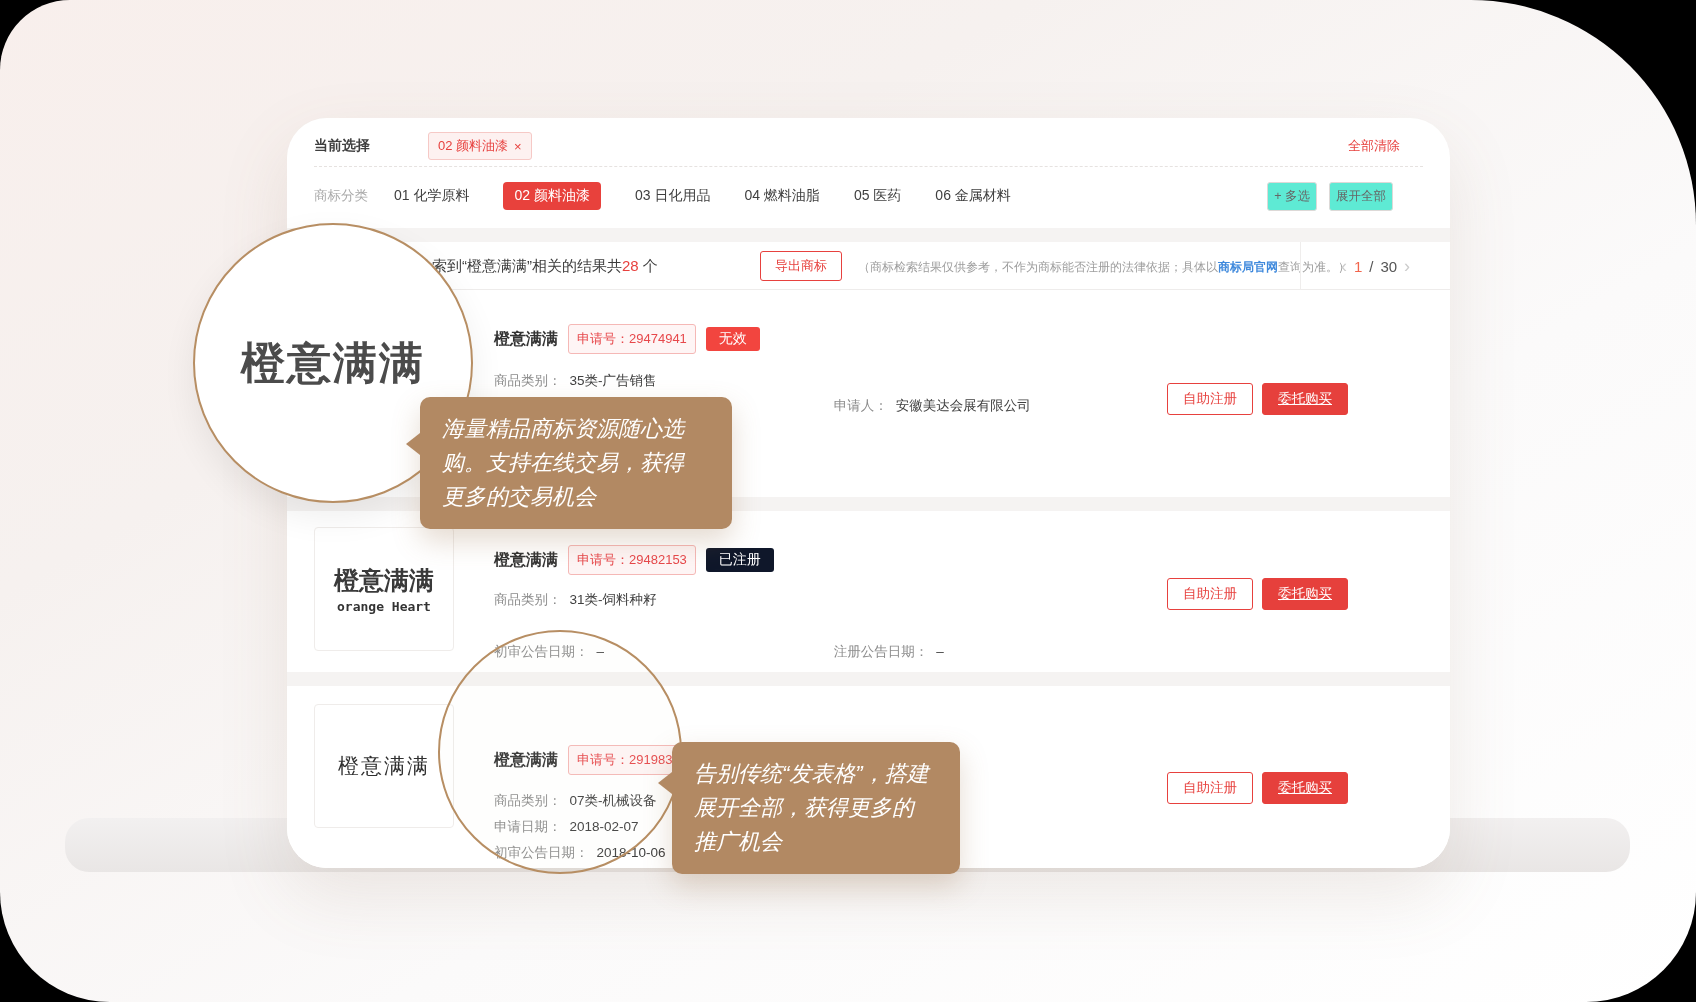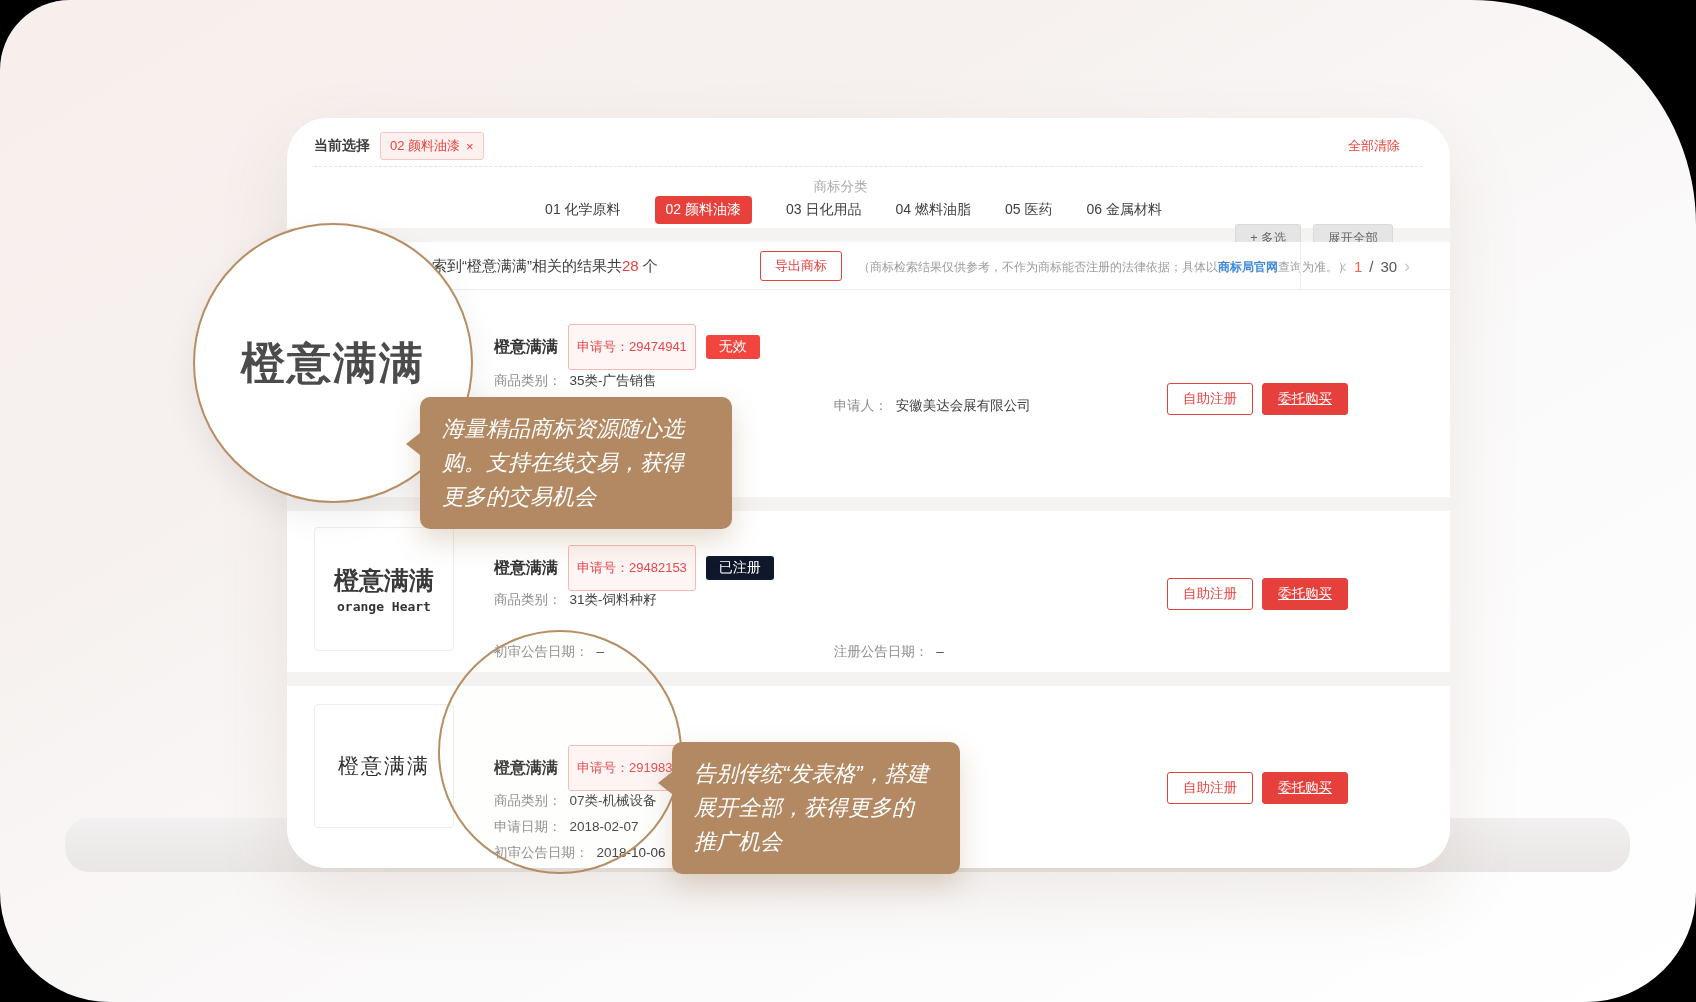"当前选择" .filter-row { gap: none -> 48px }
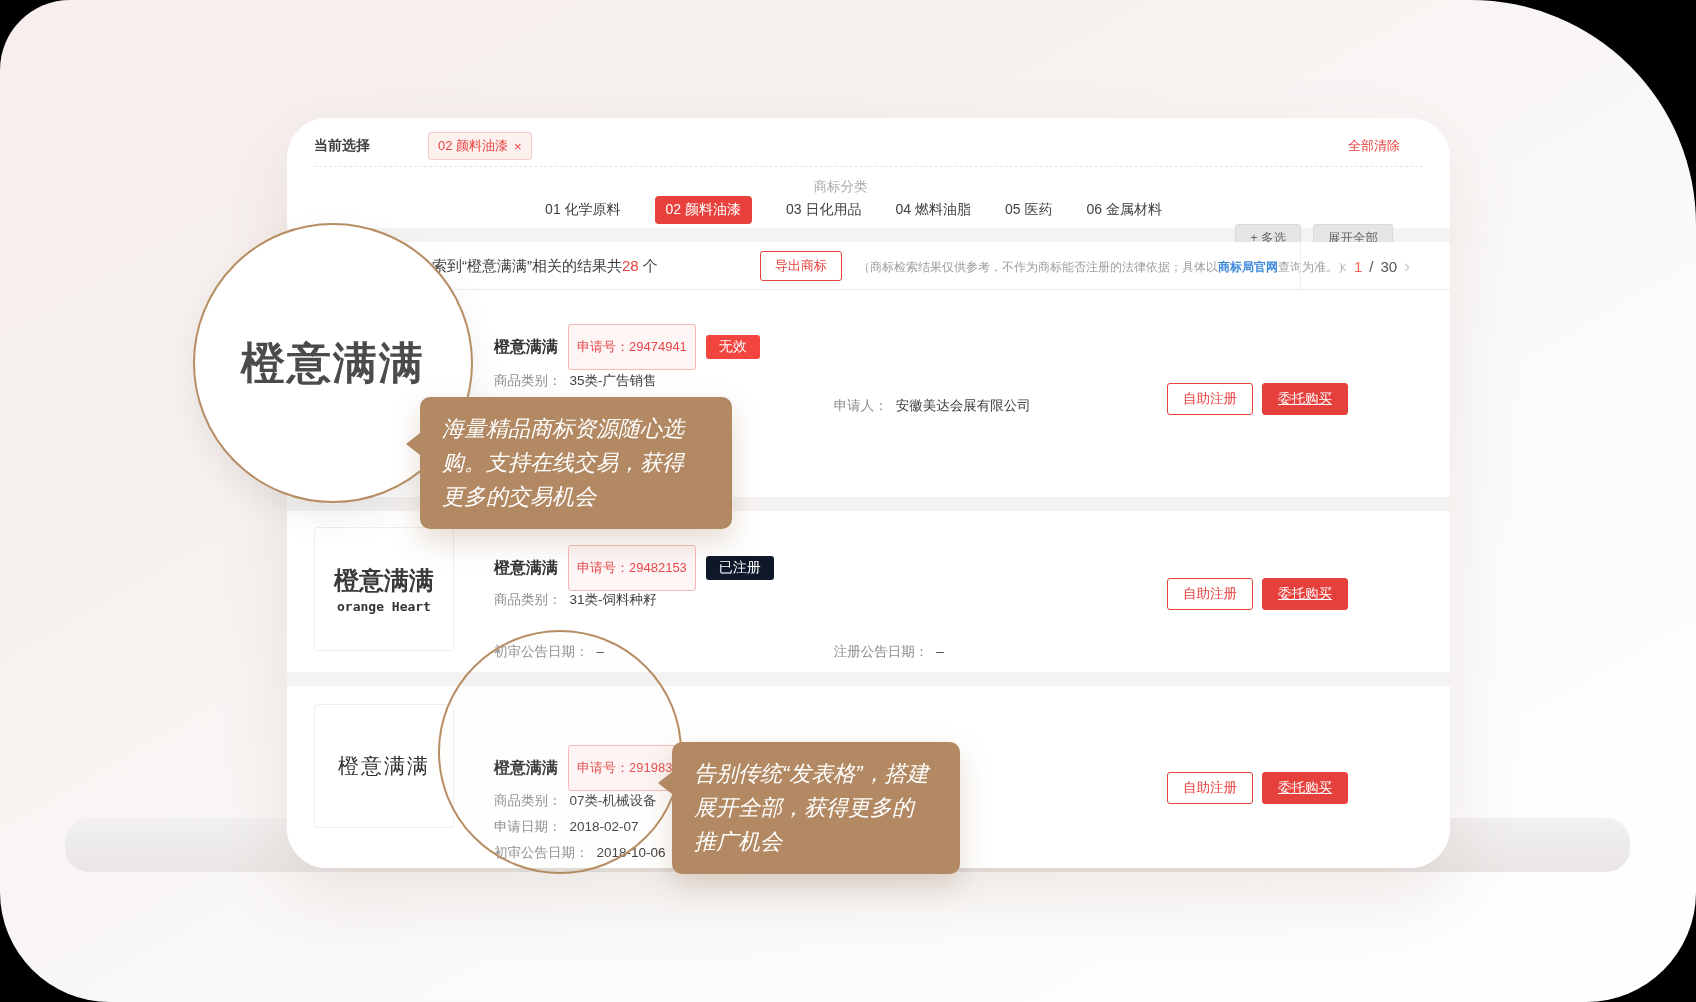"商标分类" .cat-row { flex-direction: column -> none }
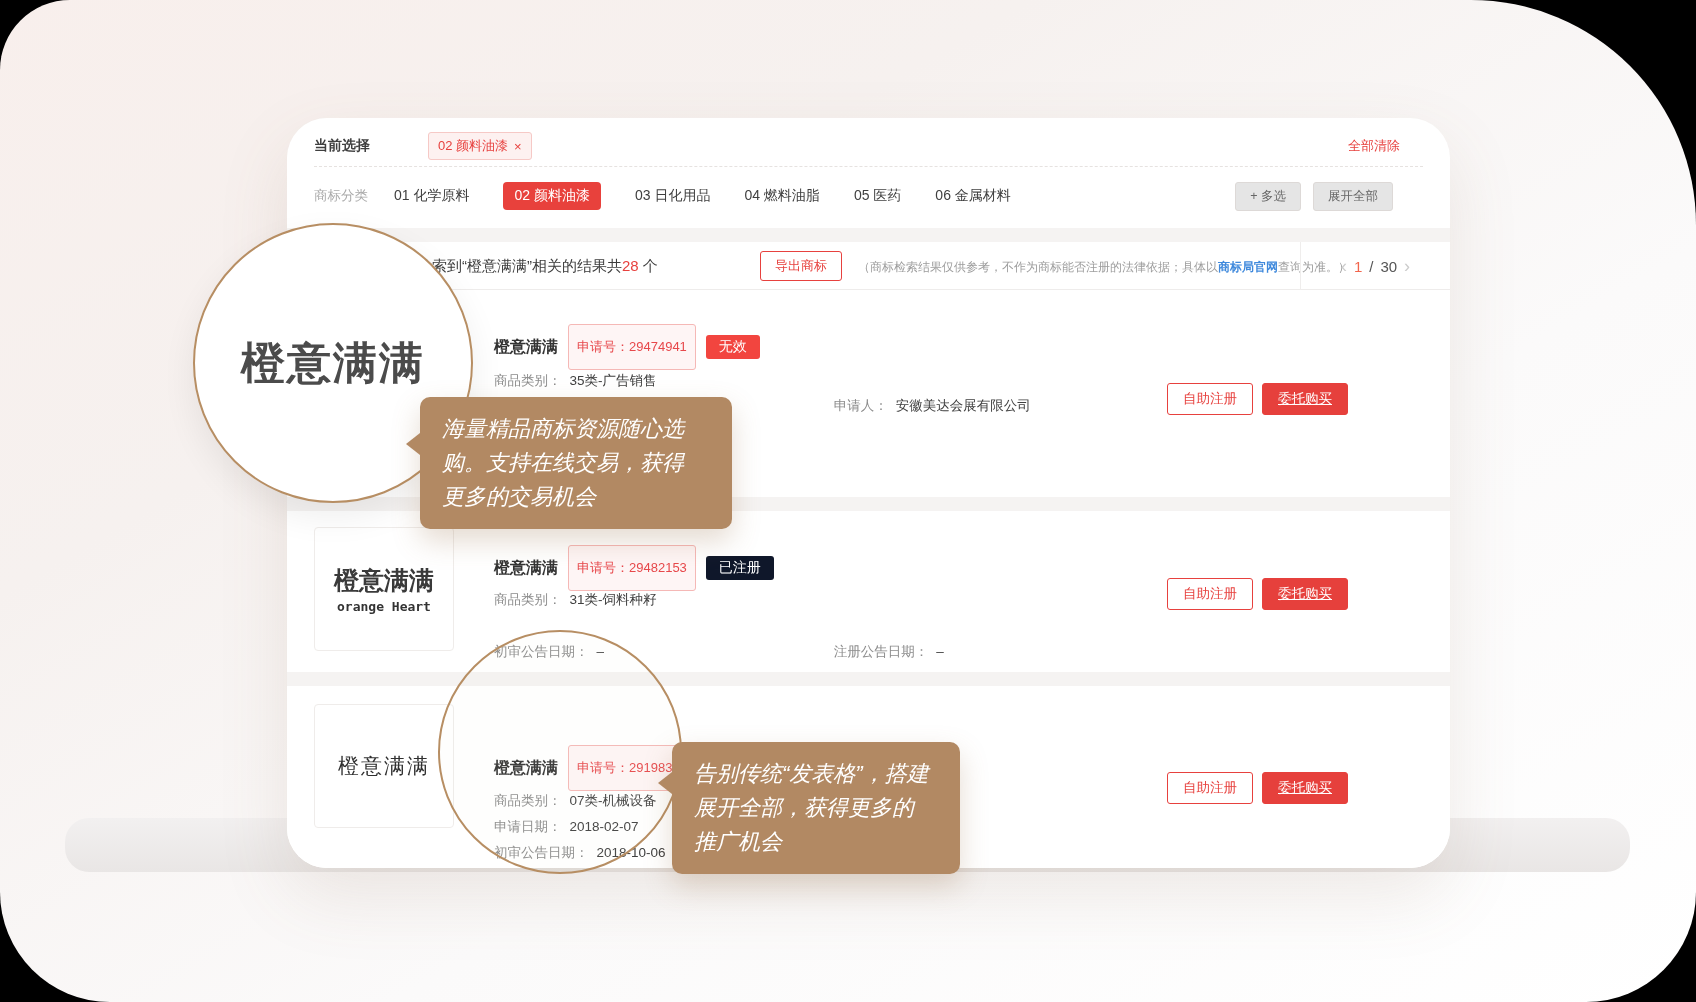"+ 多选" .cat-btn { background: #e5e5e5 -> #5eead4; padding: 5px 14px -> 5px 6px }
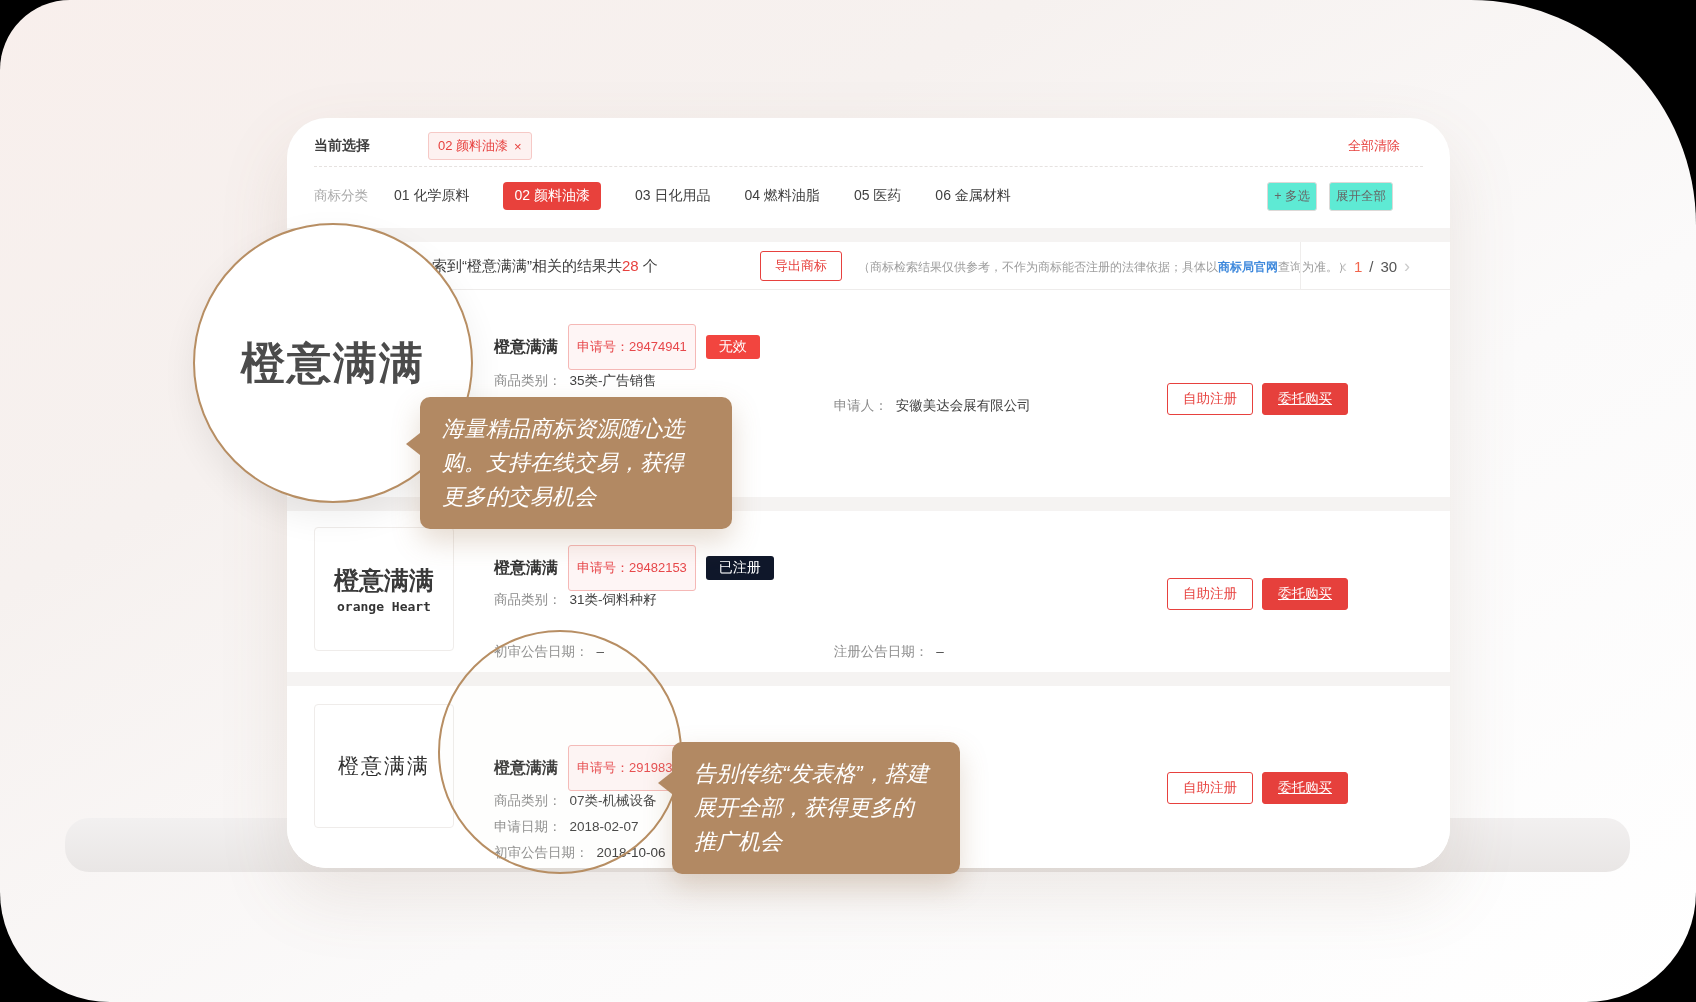"申请号：29474941" .appno-badge { padding: 13px 8px -> 5px 8px }
